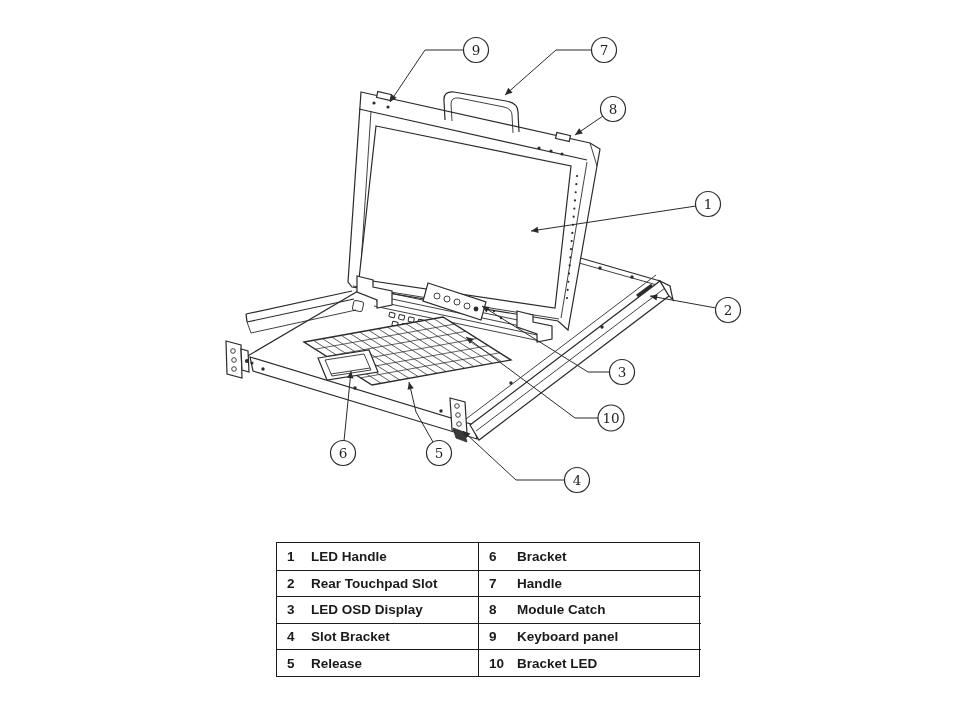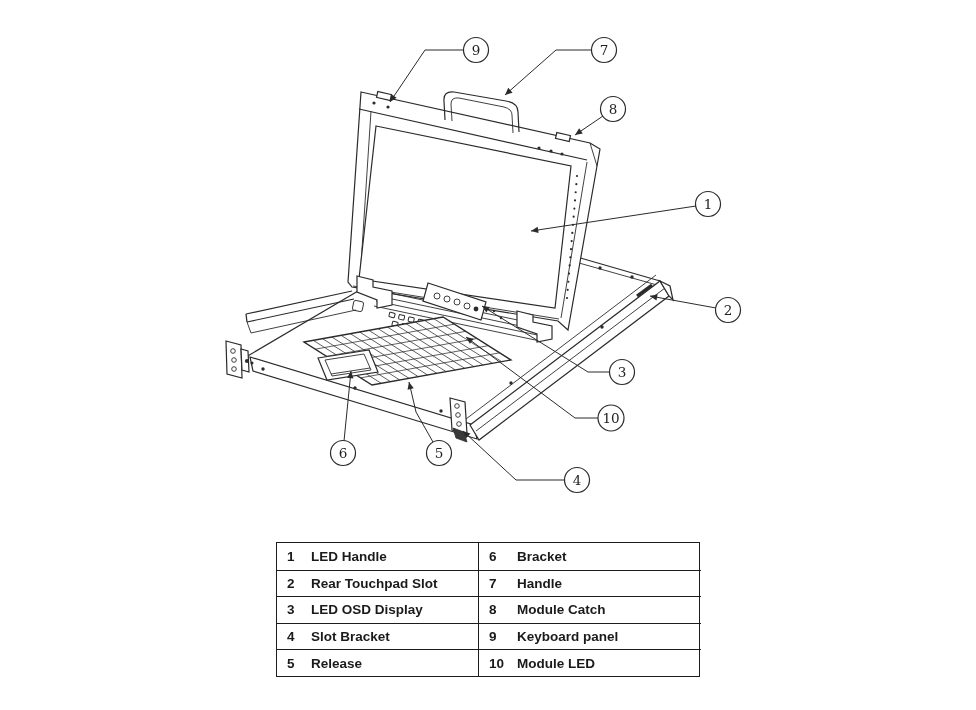"Module LED" span.lbl { text: Module -> Bracket }
